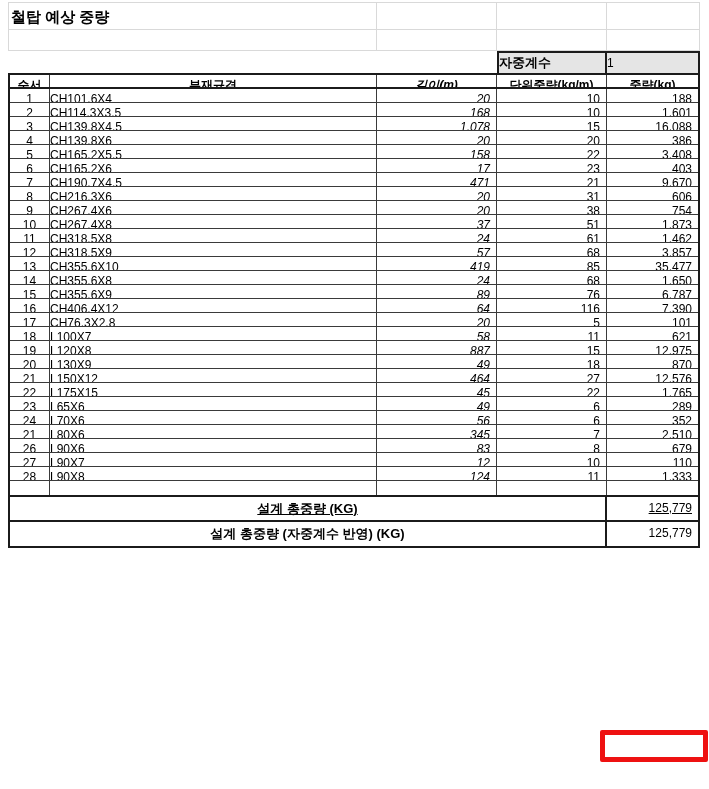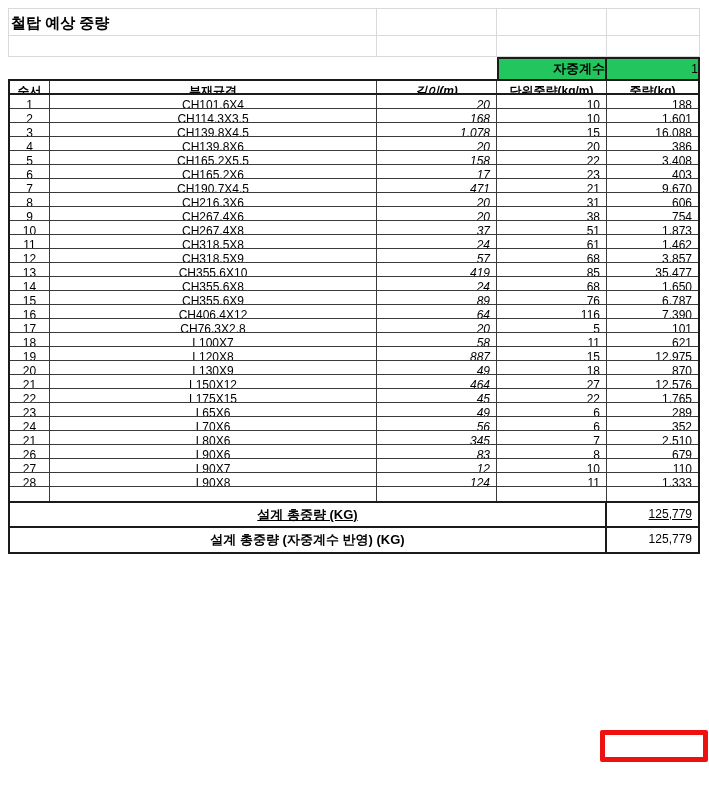"철탑 예상 중량" .sheet { top: 8px -> 2px }
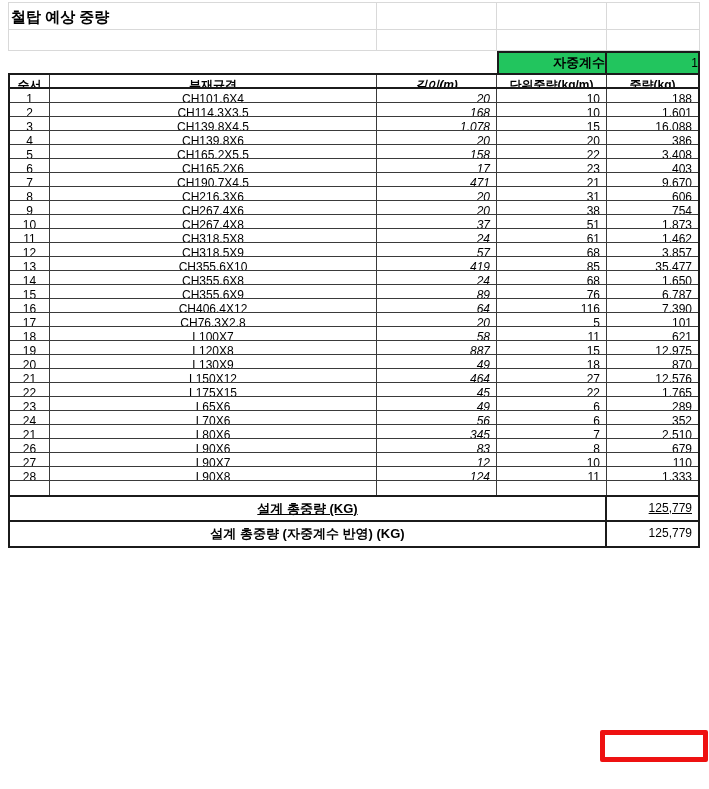"자중계수" .coef-label, .coef-value { background: #22c55e -> #e5e5e5; text-align: right -> left }
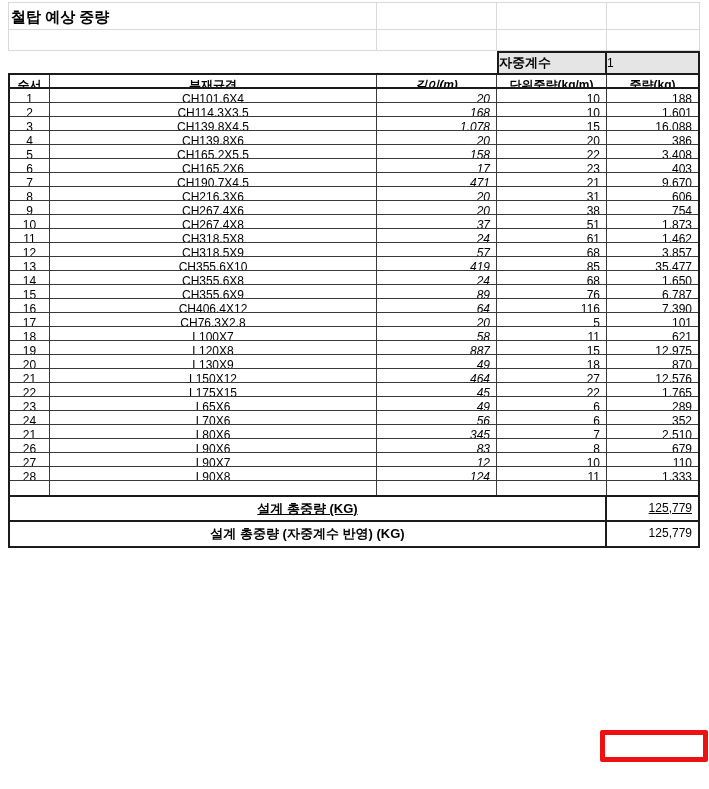"CH101.6X4" .c-spec { text-align: center -> left }
